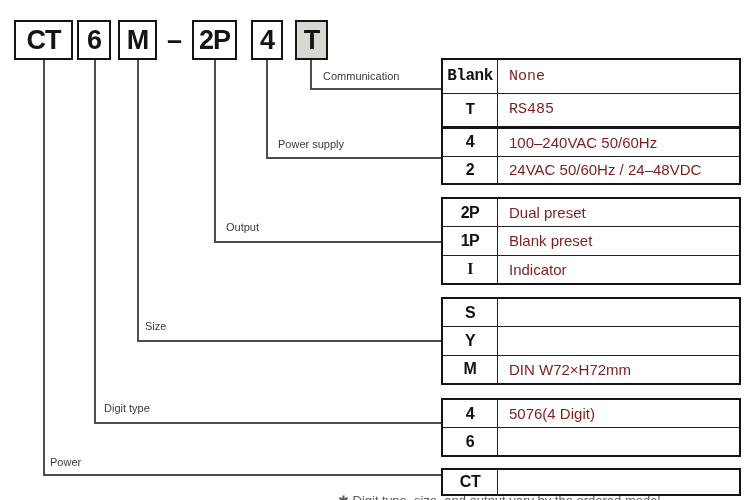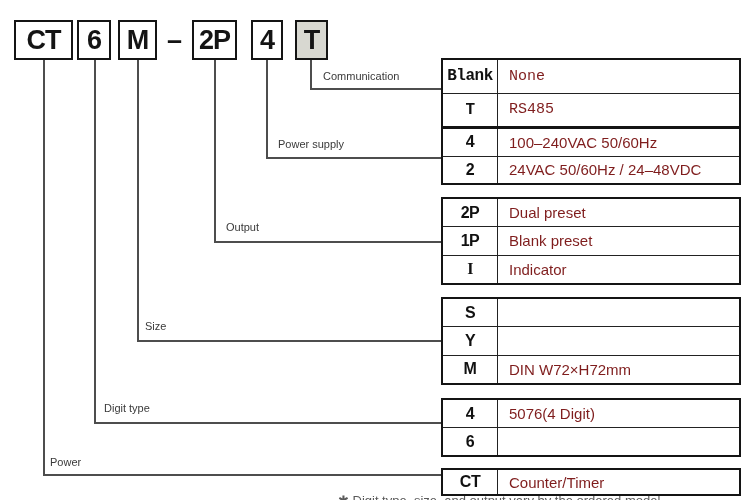"Counter/Timer" div.tval { html: <div>Counter/Timer</div> -> none }
